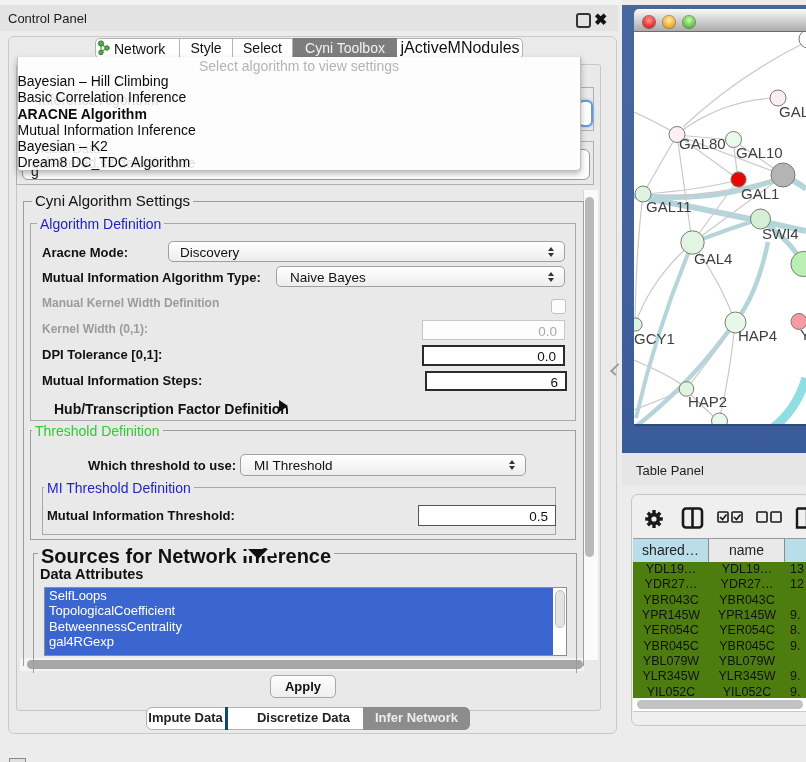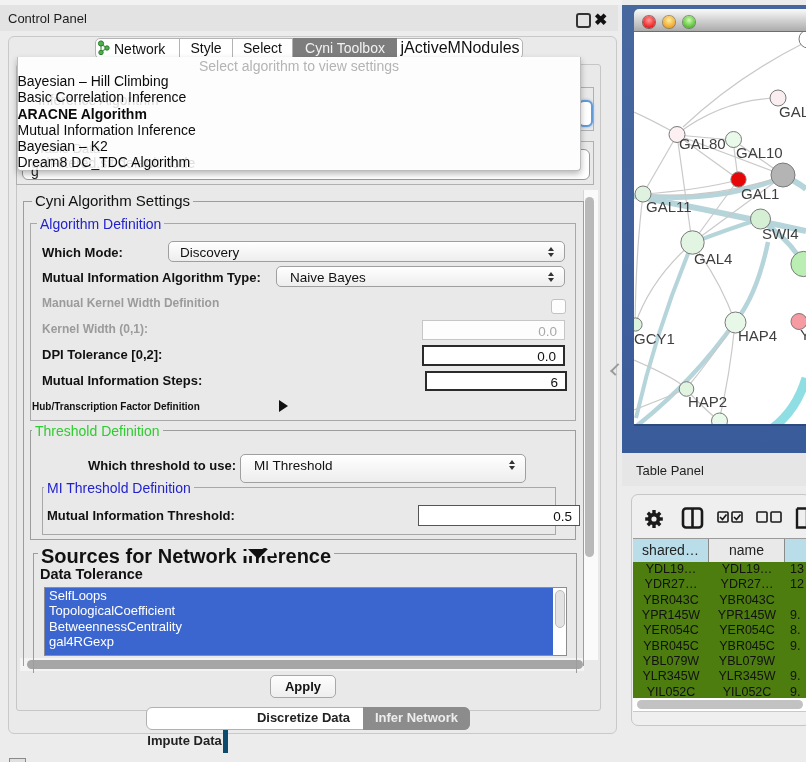"Which Mode:" div.lbl { text: Which -> Aracne }
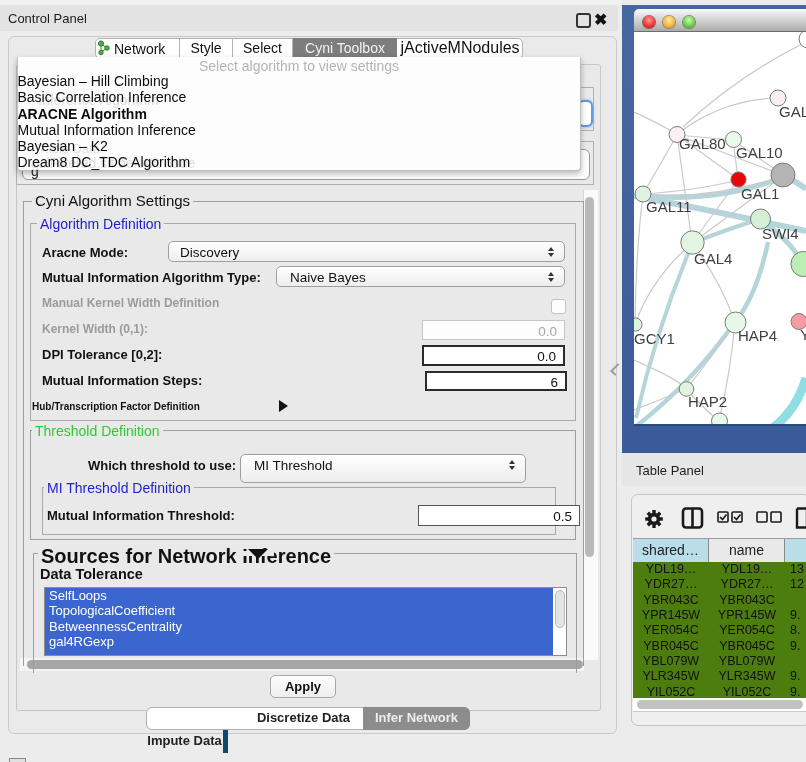"DPI Tolerance [0,2]:" div.lbl { text: 0,2 -> 0,1 }
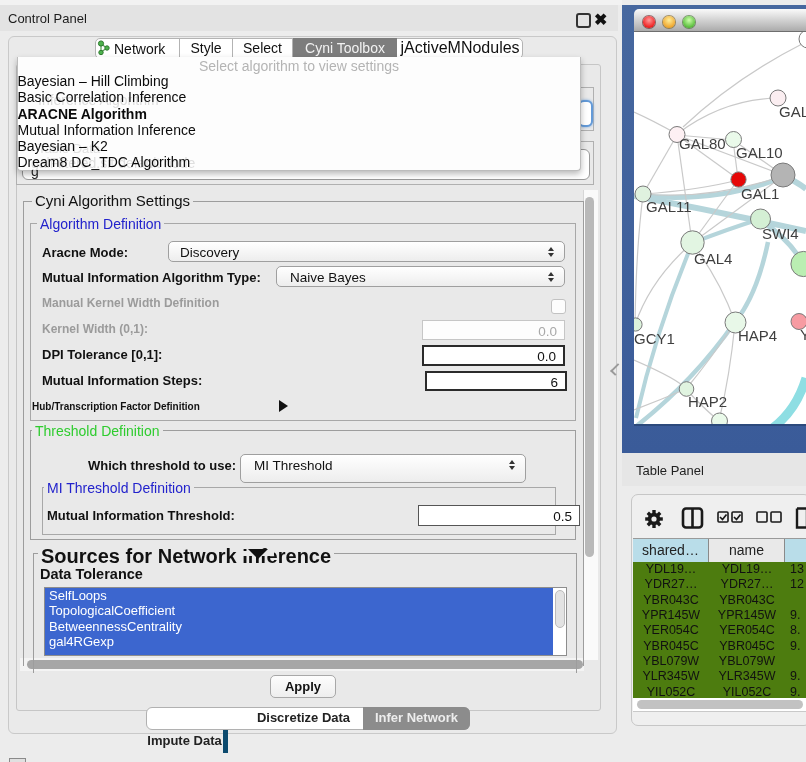"Hub/Transcription Factor Definition" div.lbl { font-size: 10px -> 14px; left: 32px -> 54px }
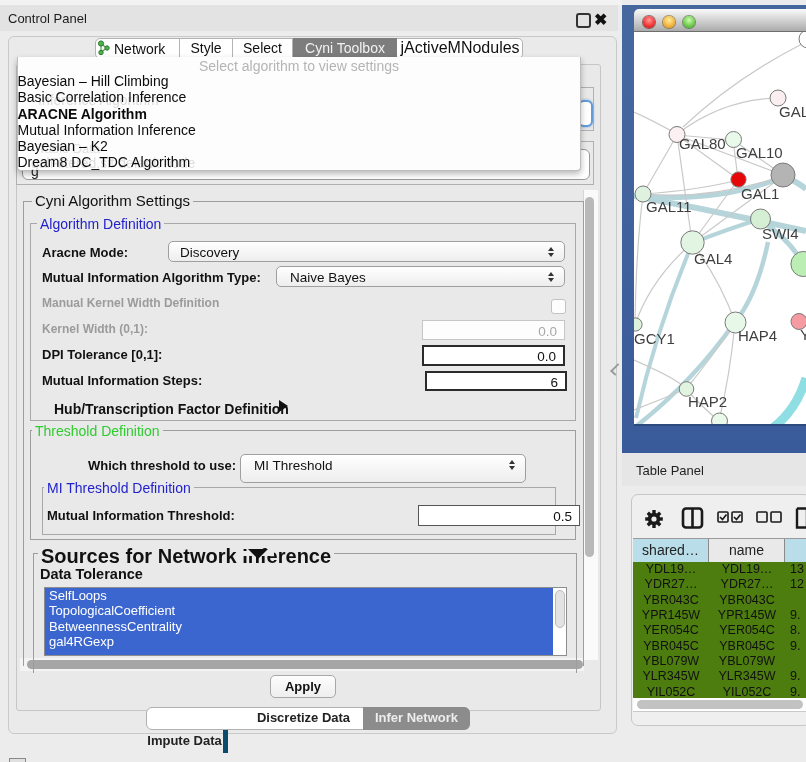"MI Threshold" div.combo { height: 29px -> 22px }
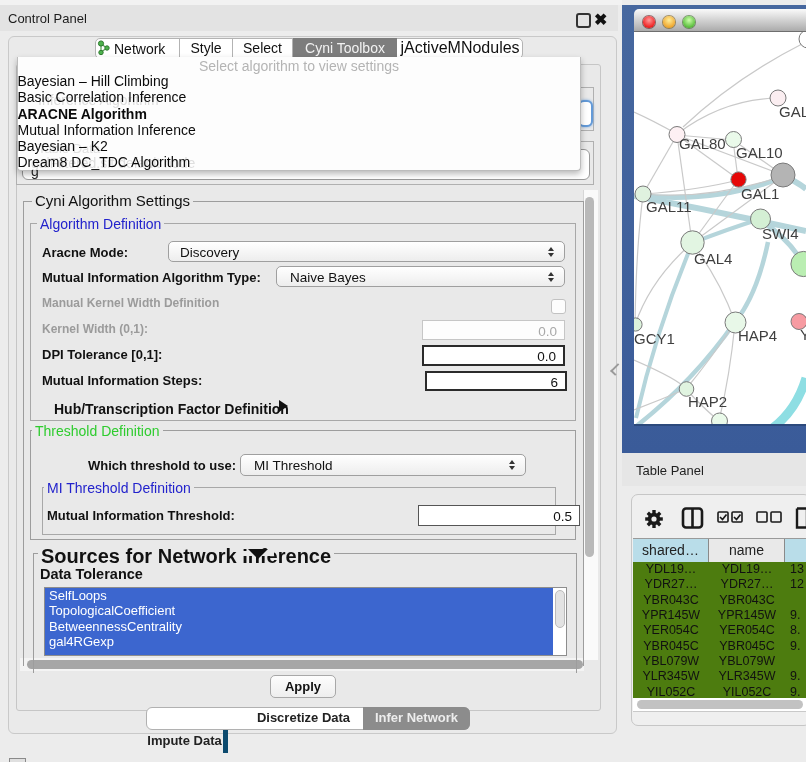"0.5" div.field { width: 162px -> 138px }
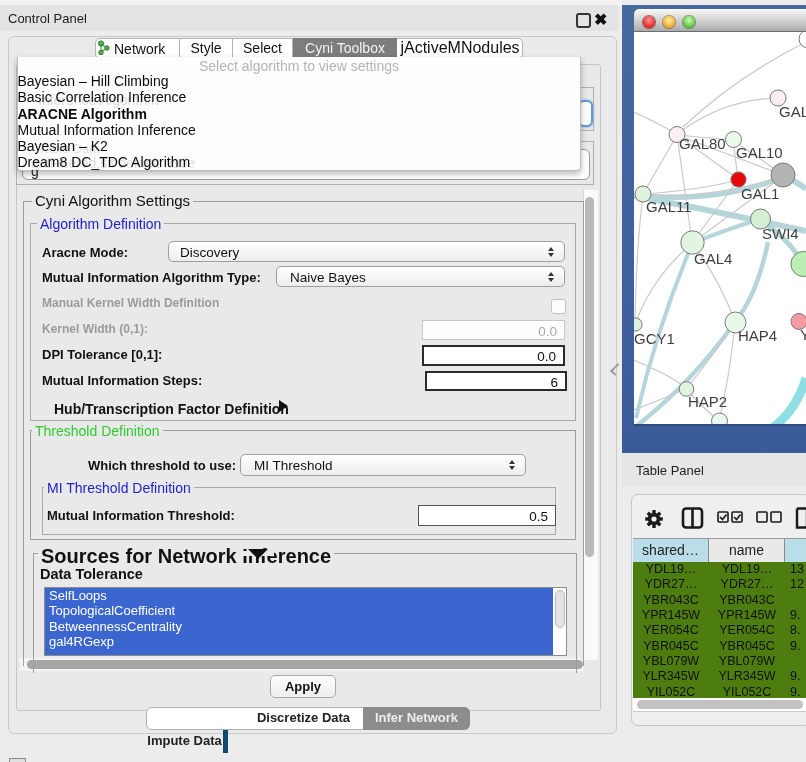"Data Tolerance" div.lbl { text: Tolerance -> Attributes }
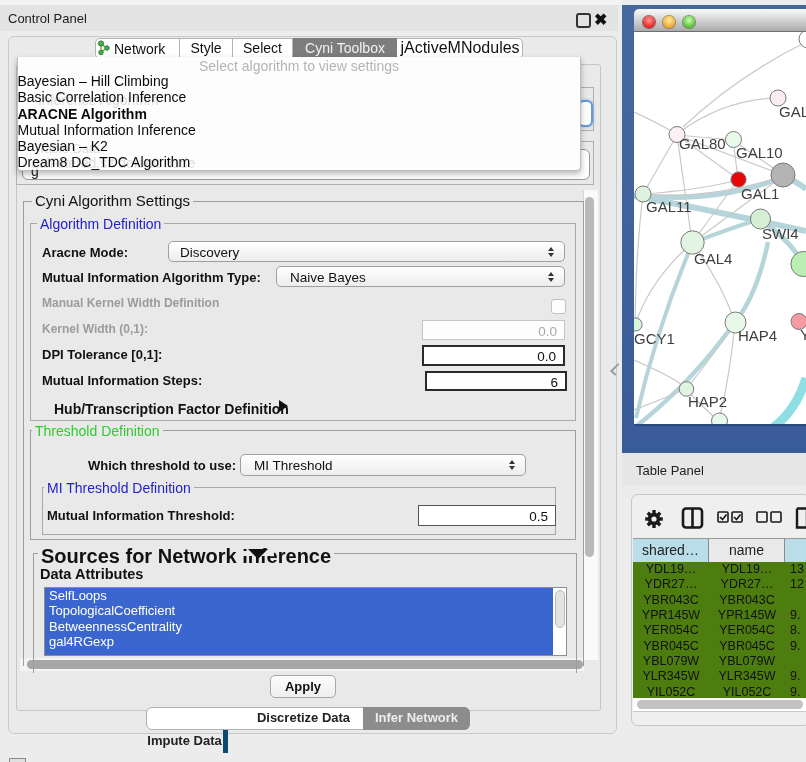"Impute Data" div.abs { border-right: 5px solid #0c4a6e -> 3px solid #0c4a6e; margin-top: 23px -> none }
